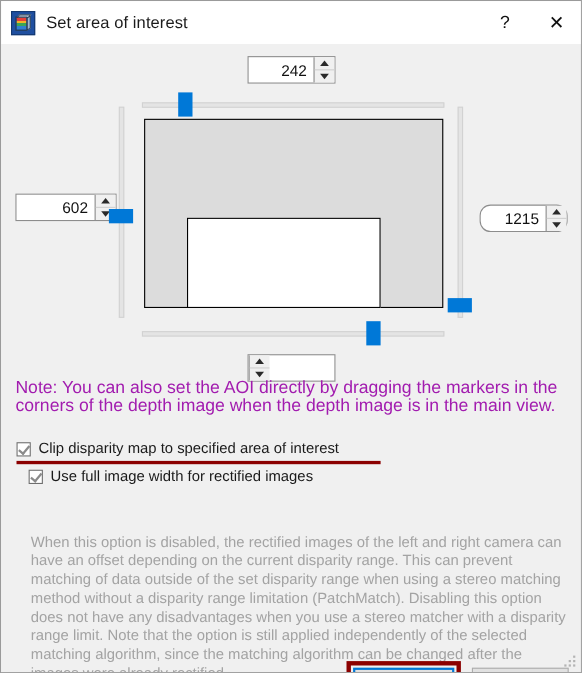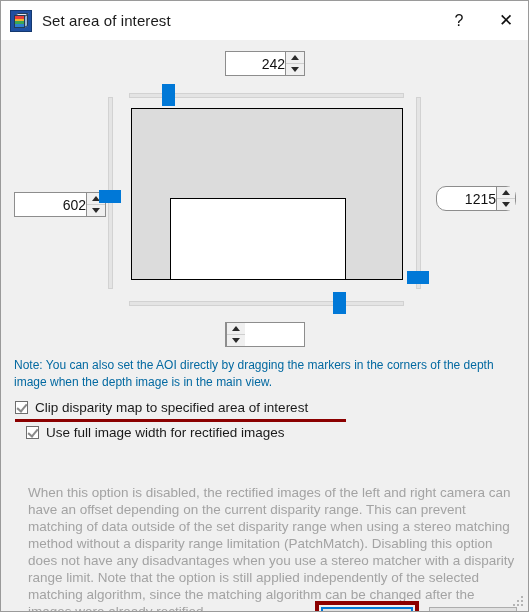"242" .spin .val { padding-right: none -> 6px }
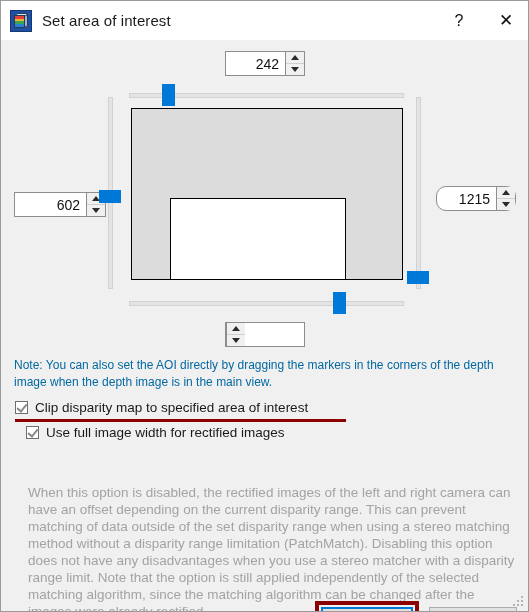"602" #spin-left { top: 152px -> 136px }
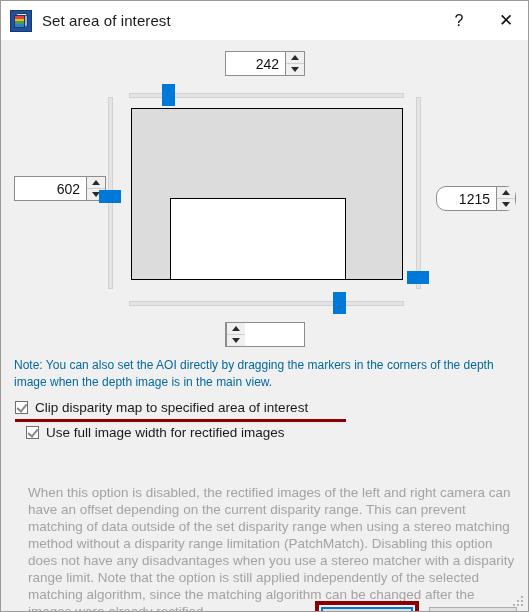"Note: You can also set" .note { color: #0369a1 -> #a21caf; font-size: 12px -> 16px; top: 317px -> 304px }
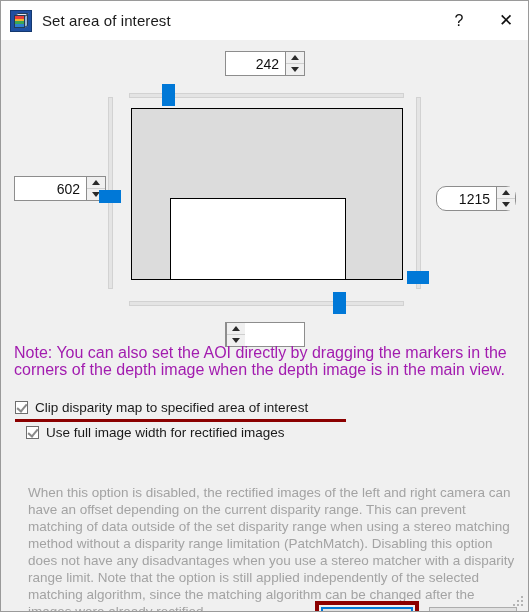"Clip disparity map to specified" .cbrow { align-items: center -> flex-end }
